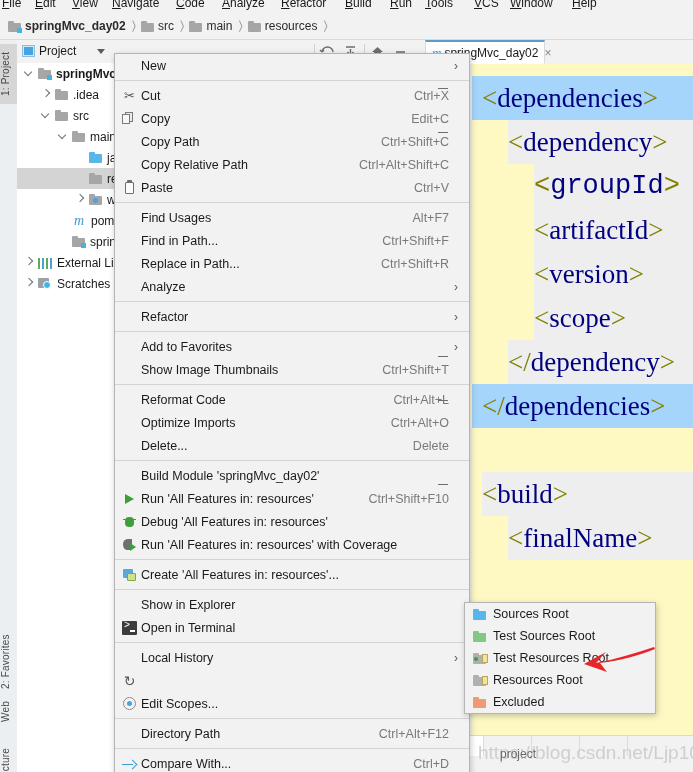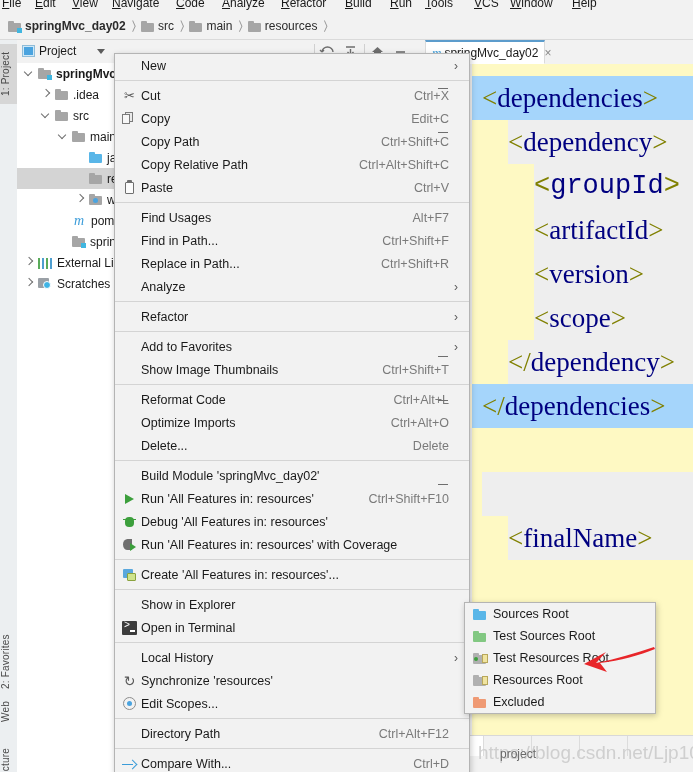"<build>" div.cl { html: none -> <div><span>&lt;</span><span>build</span><span>&gt;</span></div> }
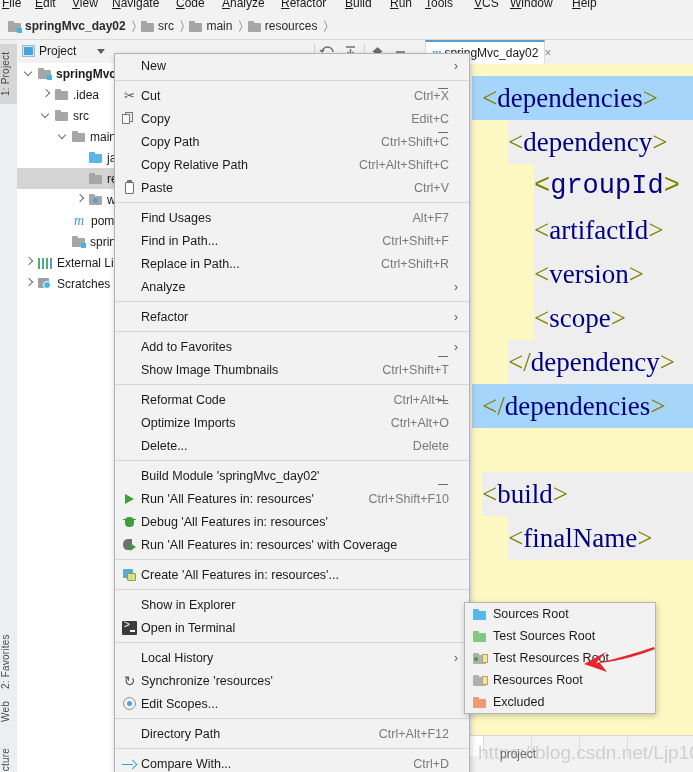"Synchronize 'resources'" span.txt { html: <span>Synchronize 'resources'</span> -> none }
